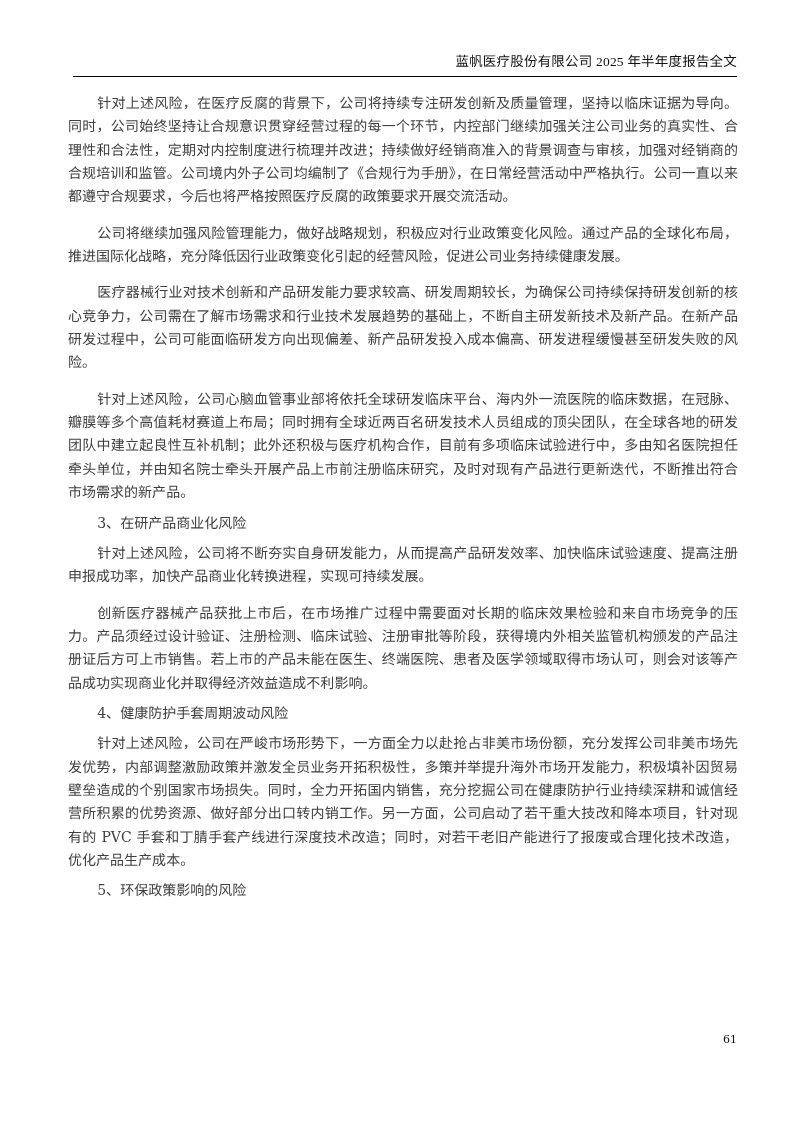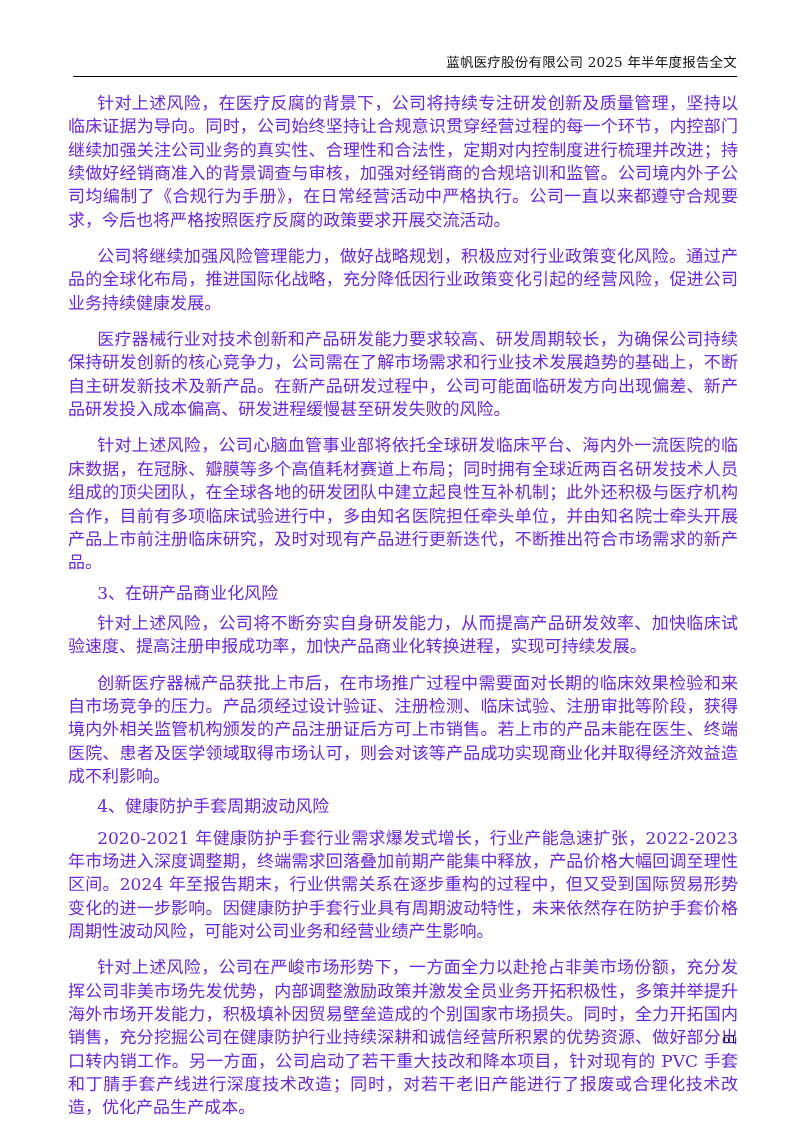"蓝帆医疗股份有限公司 2025 年半年度报告全文" .page-header { font-family: none -> Liberation Serif, serif }
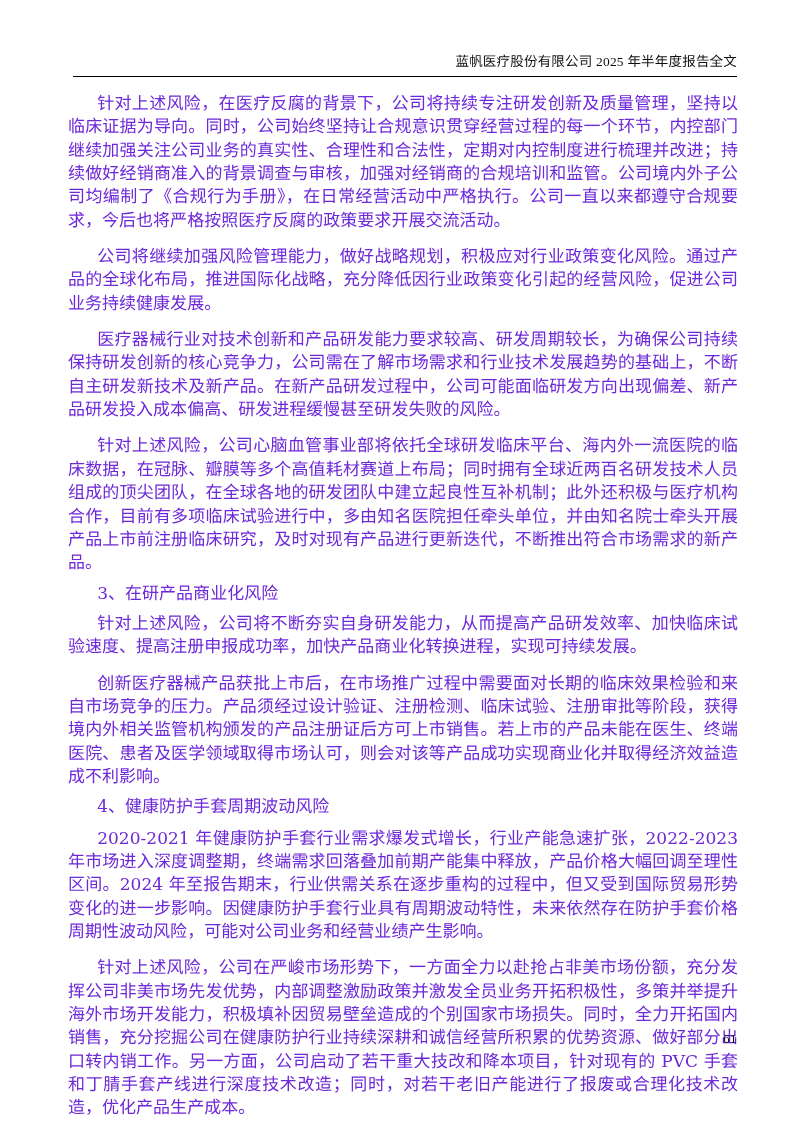"针对上述风险，在医疗反腐的背景下，公司将持续专注研发创新及质量管理，坚持以临床证" p.para, p.heading { color: #6d28d9 -> #404040; font-size: 17px -> 14px }
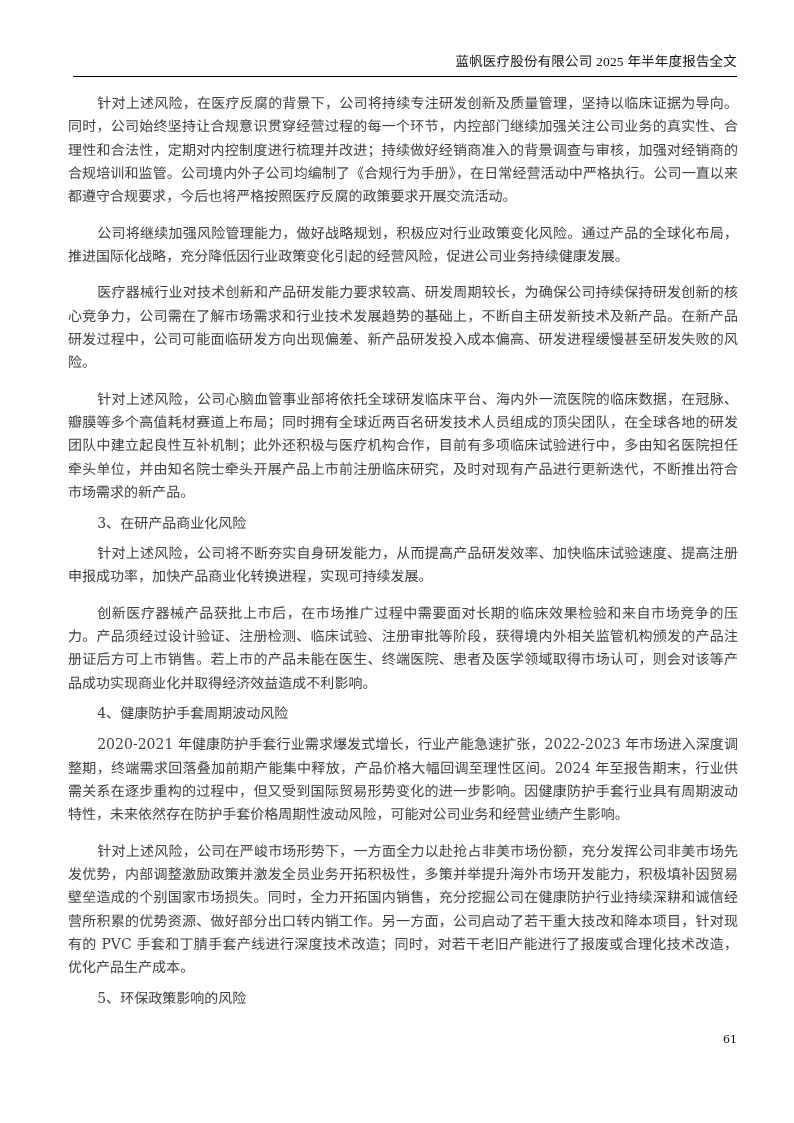"2020-2021" p.para { html: <p>2020-2021 年健康防护手套行业需求爆发式增长，行业产能急速扩张，2022-2023 年市场进入深度调整期，终端需求回落叠加前期产能集中释放，产品价格大幅回调至理性区间。2024 年至报告期末，行业供需关系在逐步重构的过程中，但又受到国际贸易形势变化的进一步影响。因健康防护手套行业具有周期波动特性，未来依然存在防护手套价格周期性波动风险，可能对公司业务和经营业绩产生影响。</p> -> none }
